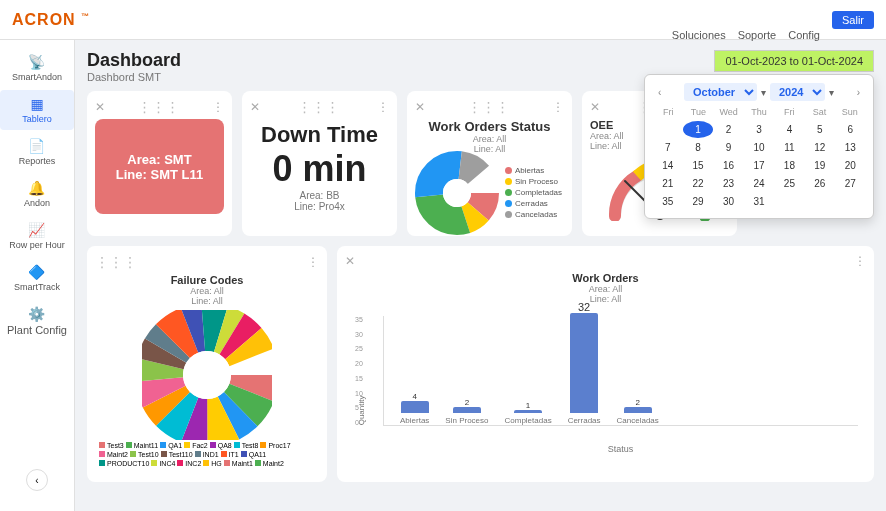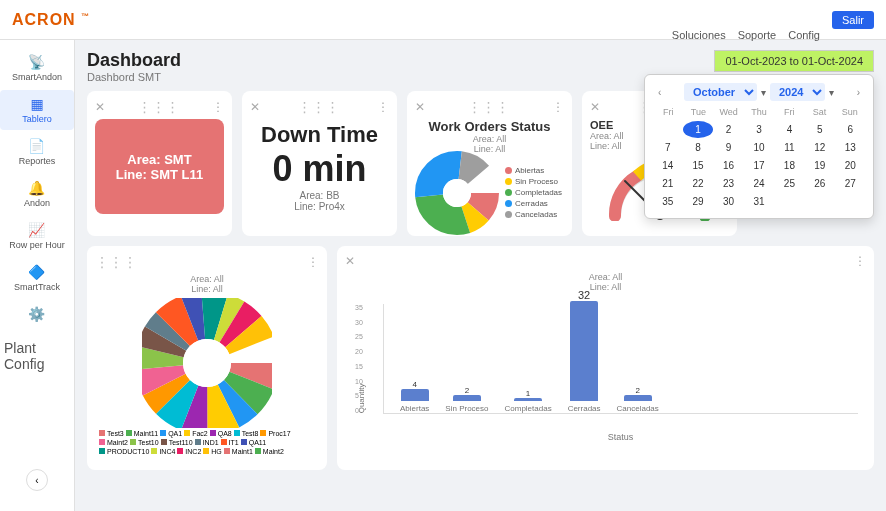"Failure Codes" div.chart-title { html: none -> <div>Failure Codes</div> }
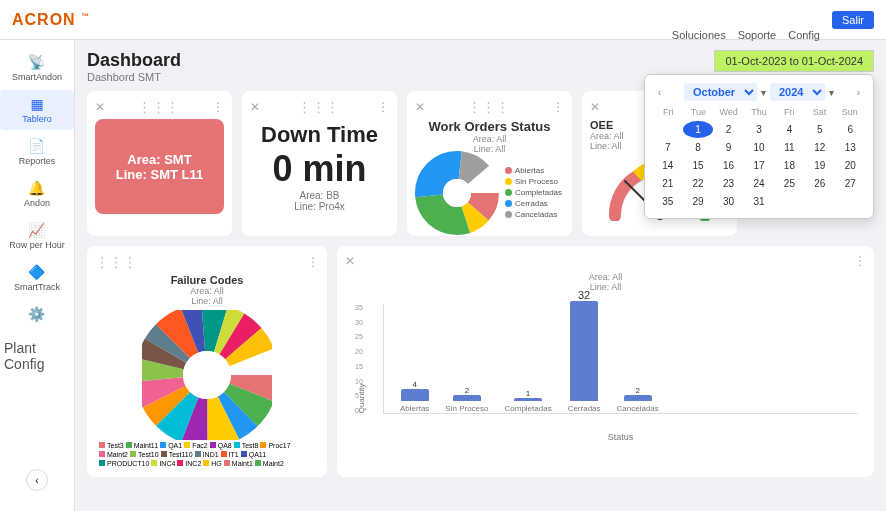"Work Orders" div.chart-title { html: none -> <div>Work Orders</div> }
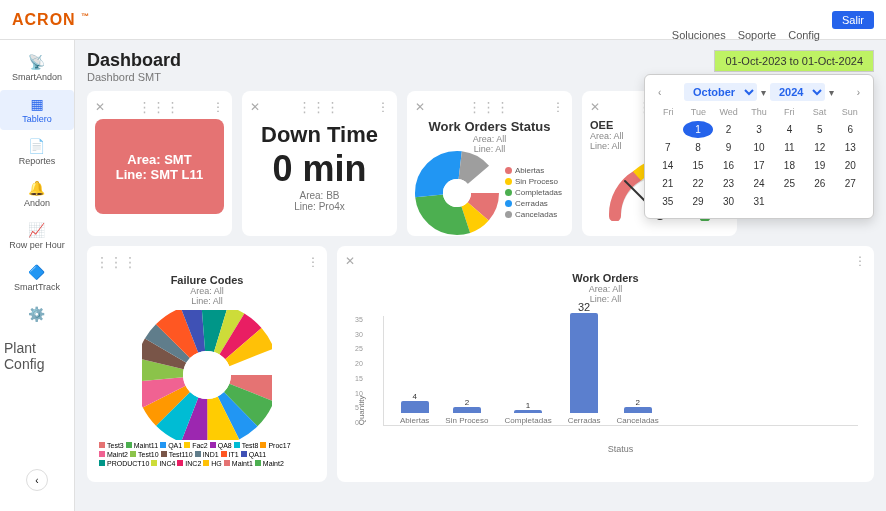"Plant Config" span { font-size: 14px -> 11px; margin-top: 16px -> none }
